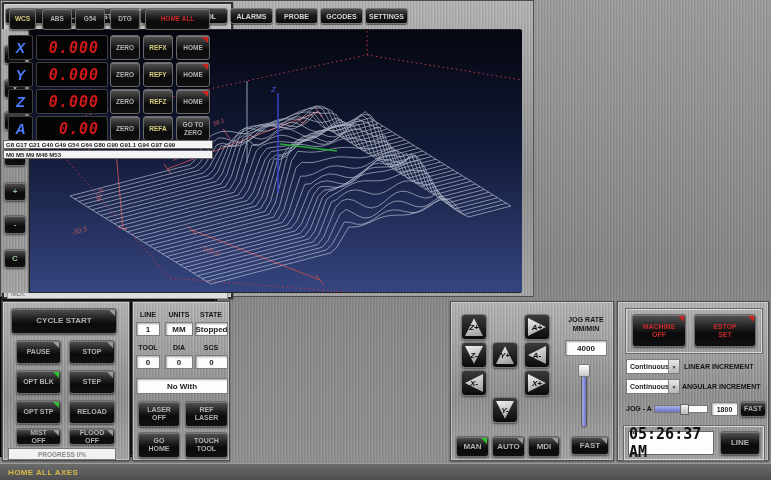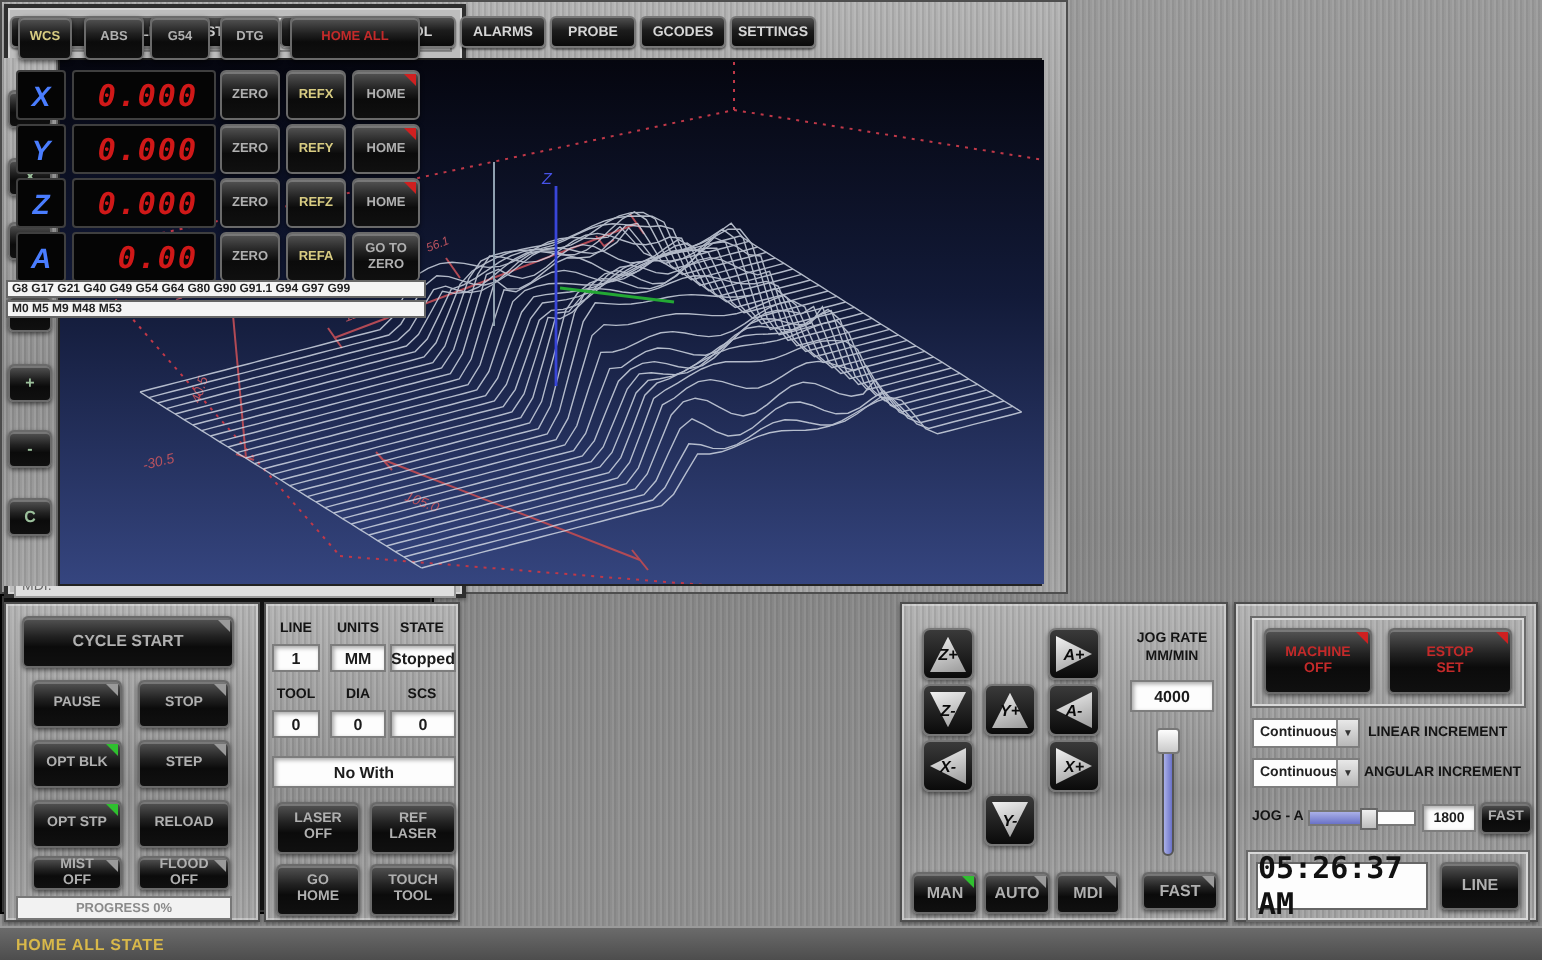"HOME ALL STATE" span { text: STATE -> AXES }
